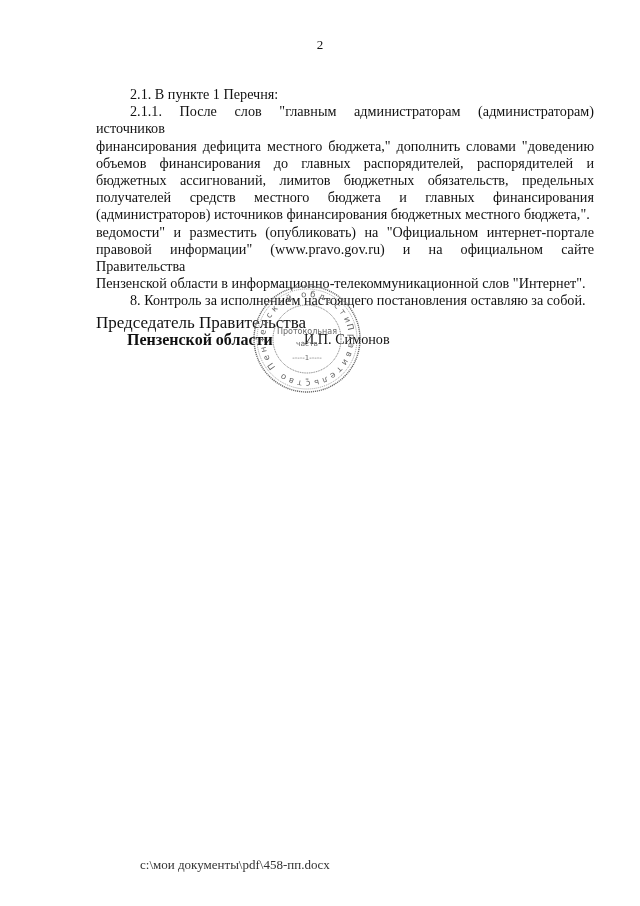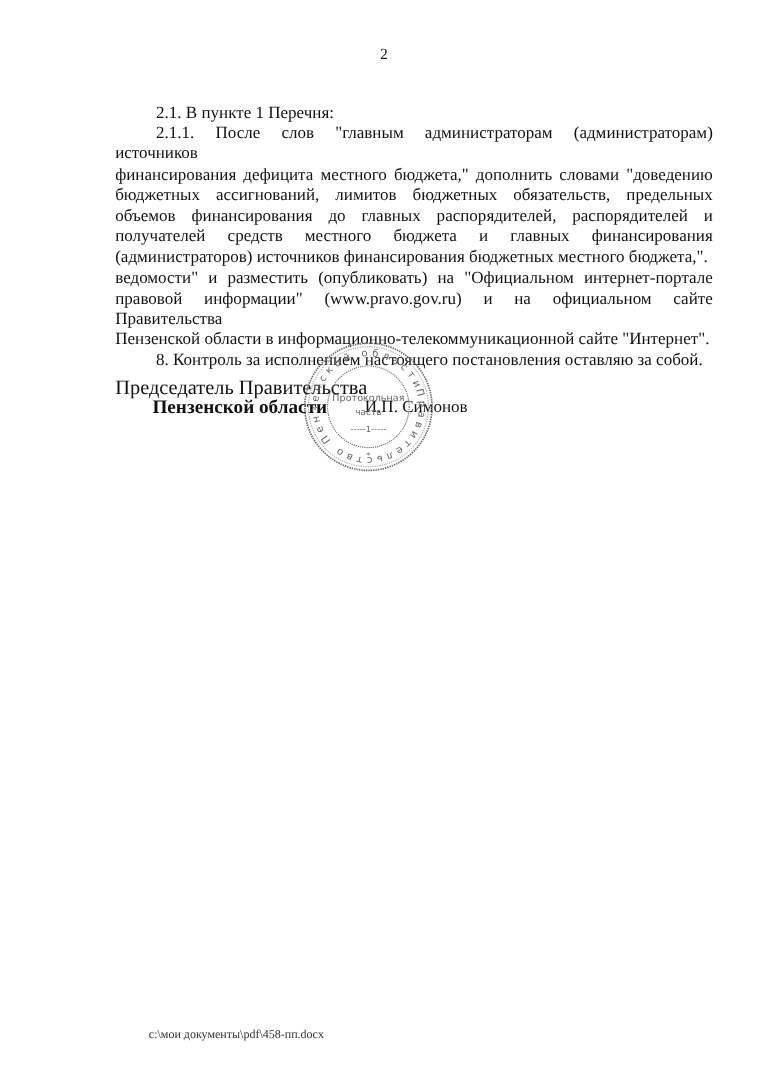"бюджетных ассигнований, лимитов" p.just-full { order: before "объемов финансирования до главных" -> after "объемов финансирования до главных" }
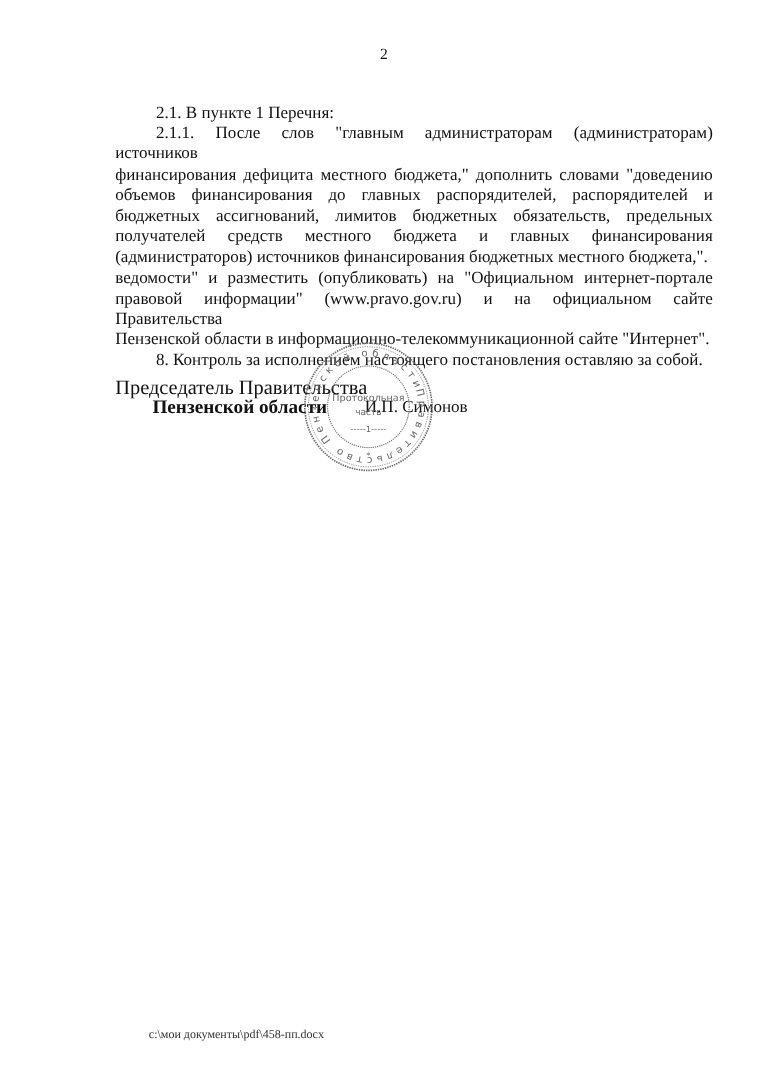"Пензенской области в" p { text: сайте -> слов }
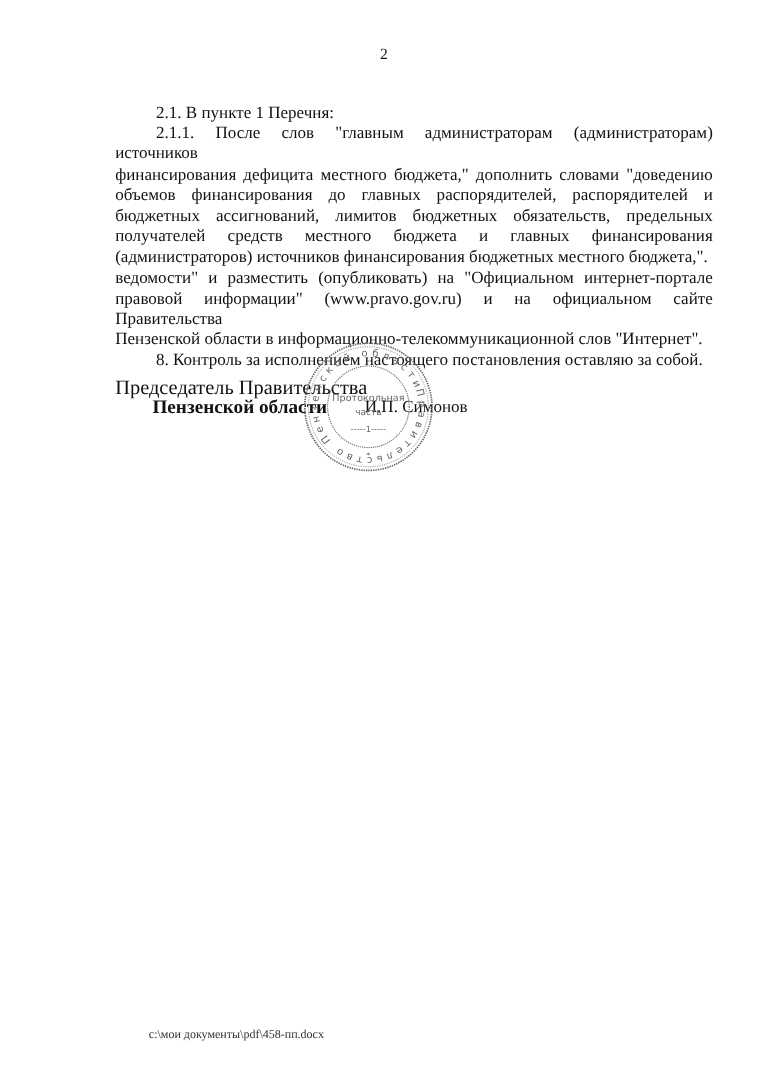"c:\мои документы\pdf\458-пп.docx" .footer { font-size: 10px -> 13px; left: 92px -> 108px }
